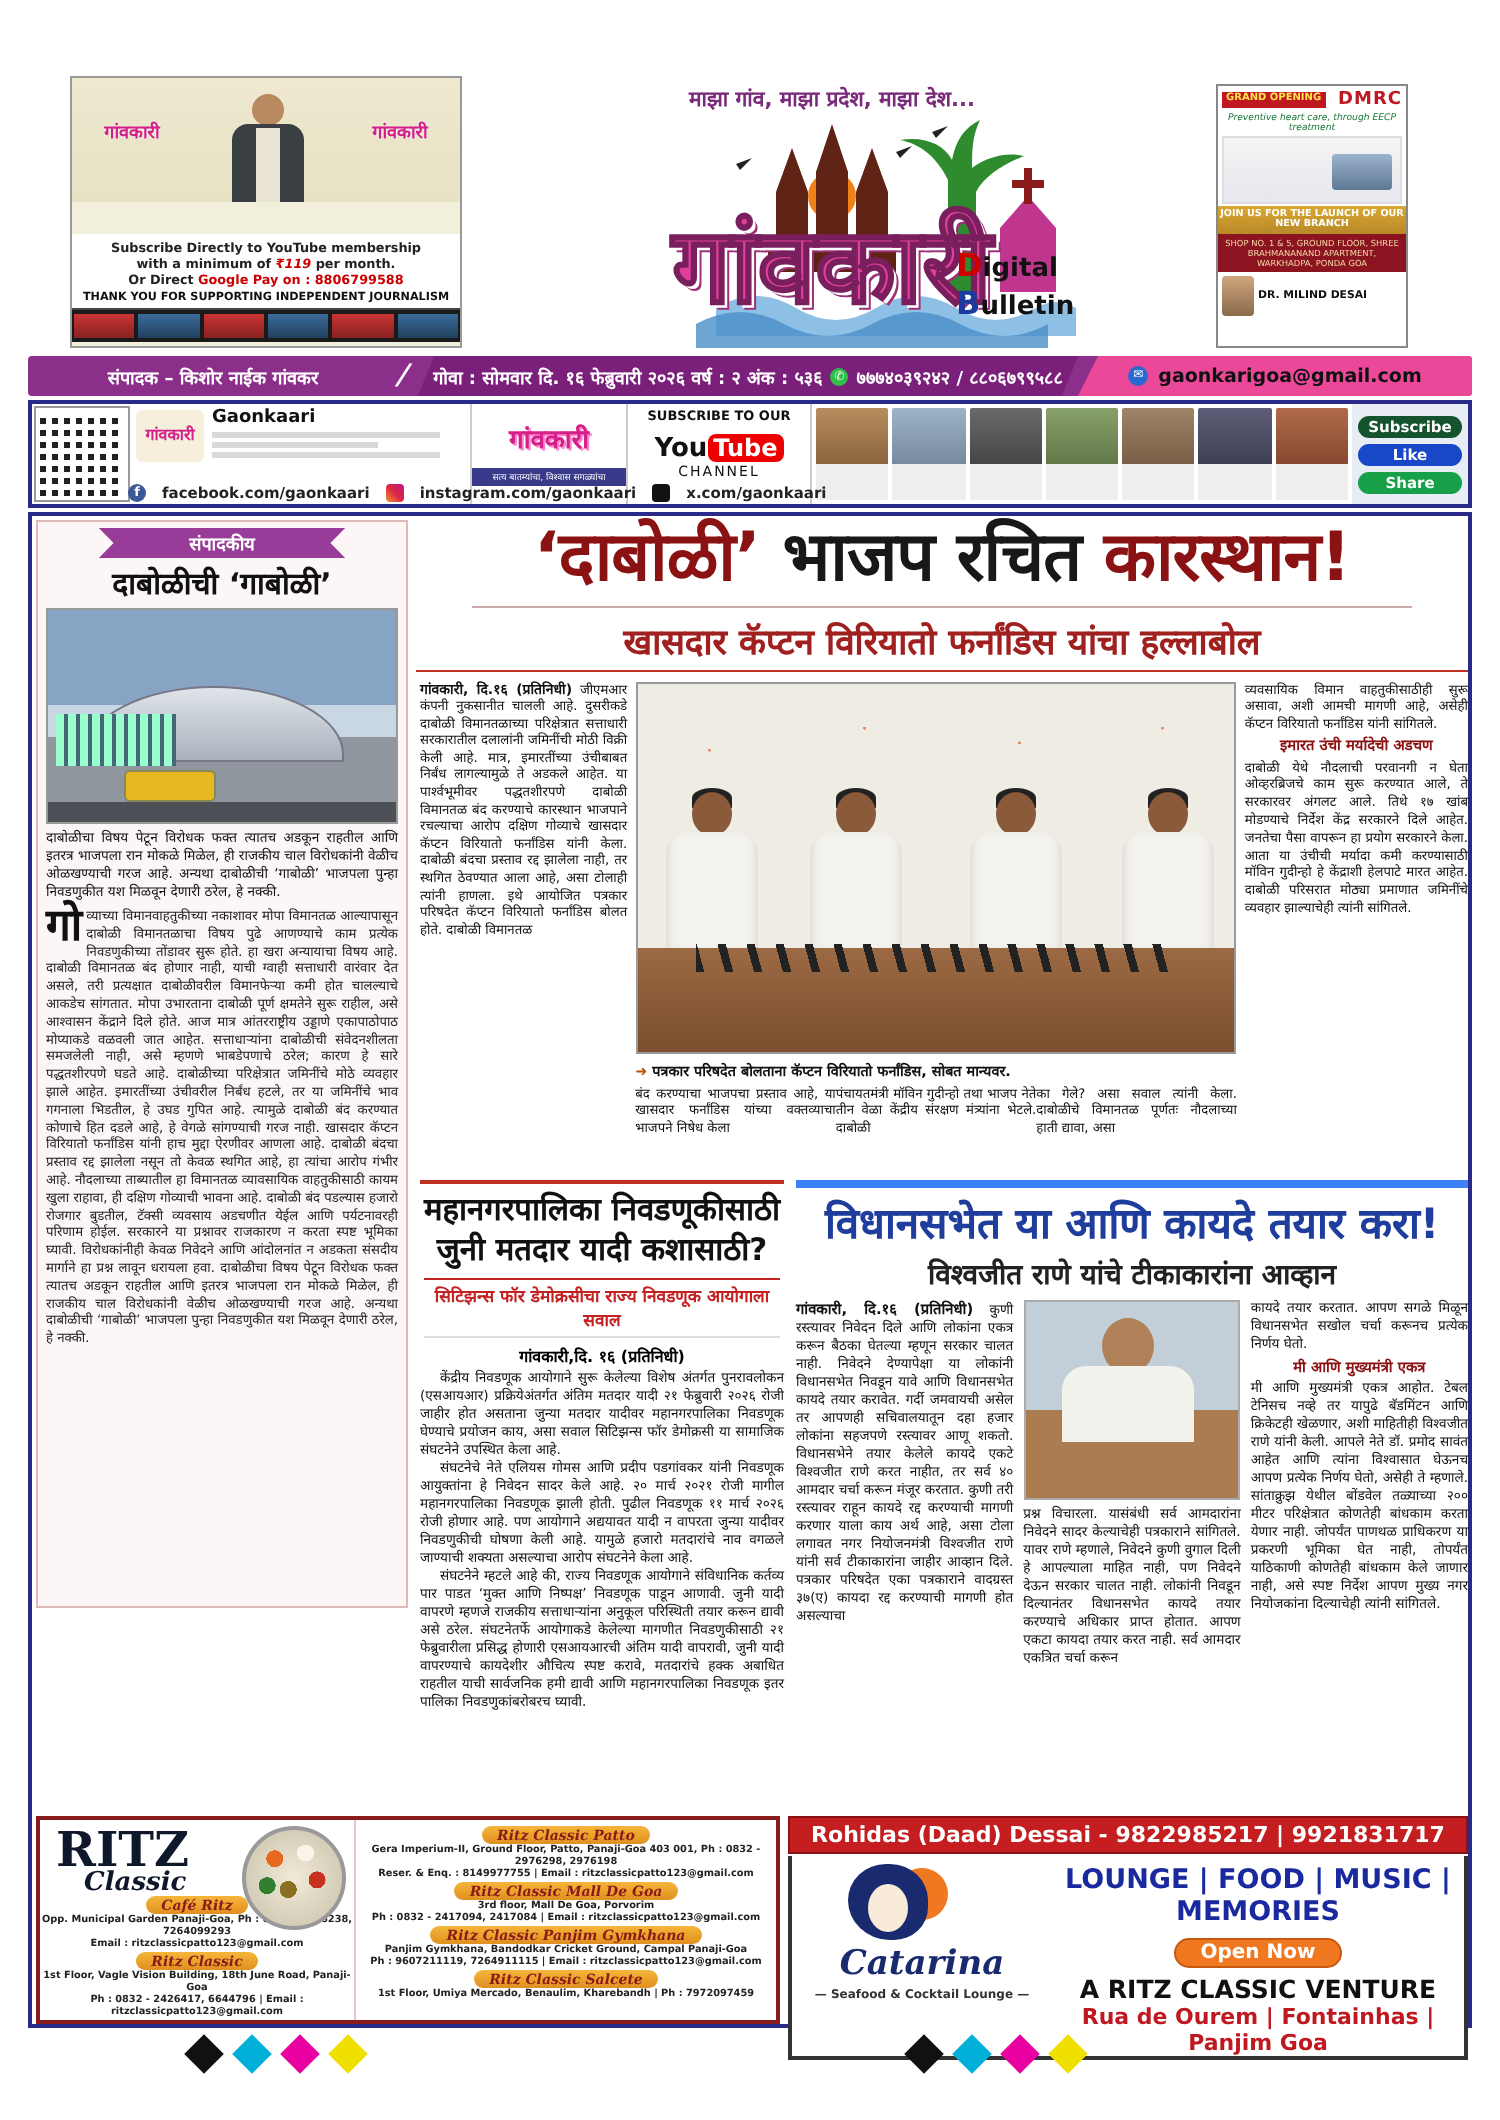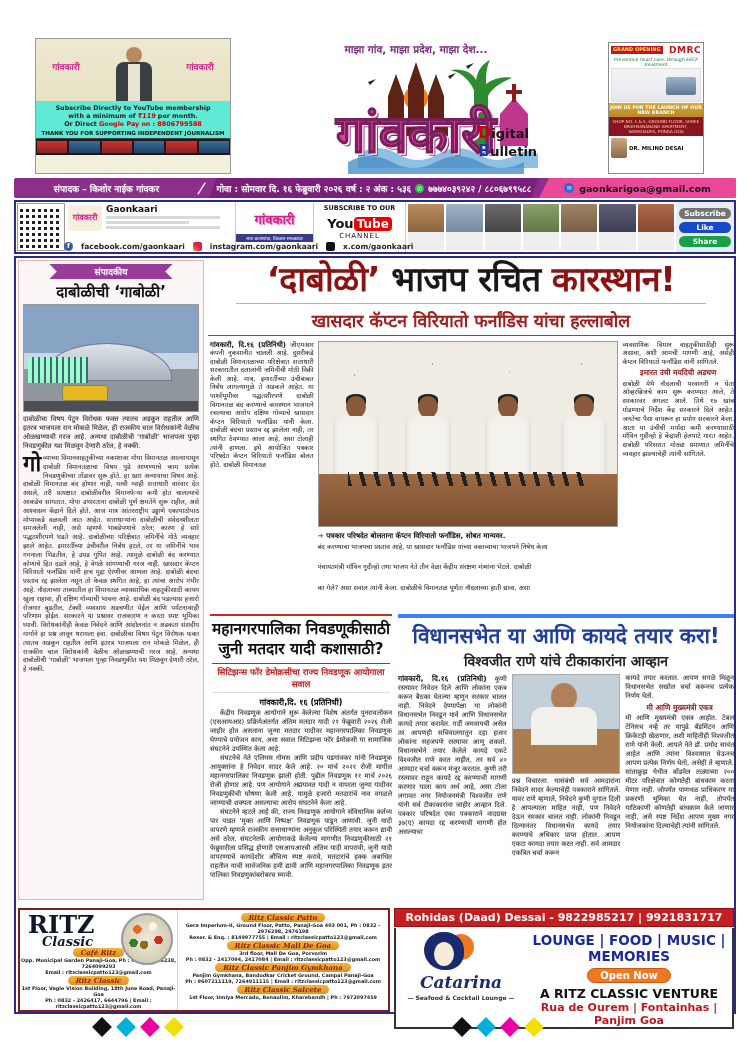"Subscribe Directly to YouTube membership" .yt-ad-text { background: #5eead4 -> #ffffff; margin-top: none -> 16px }
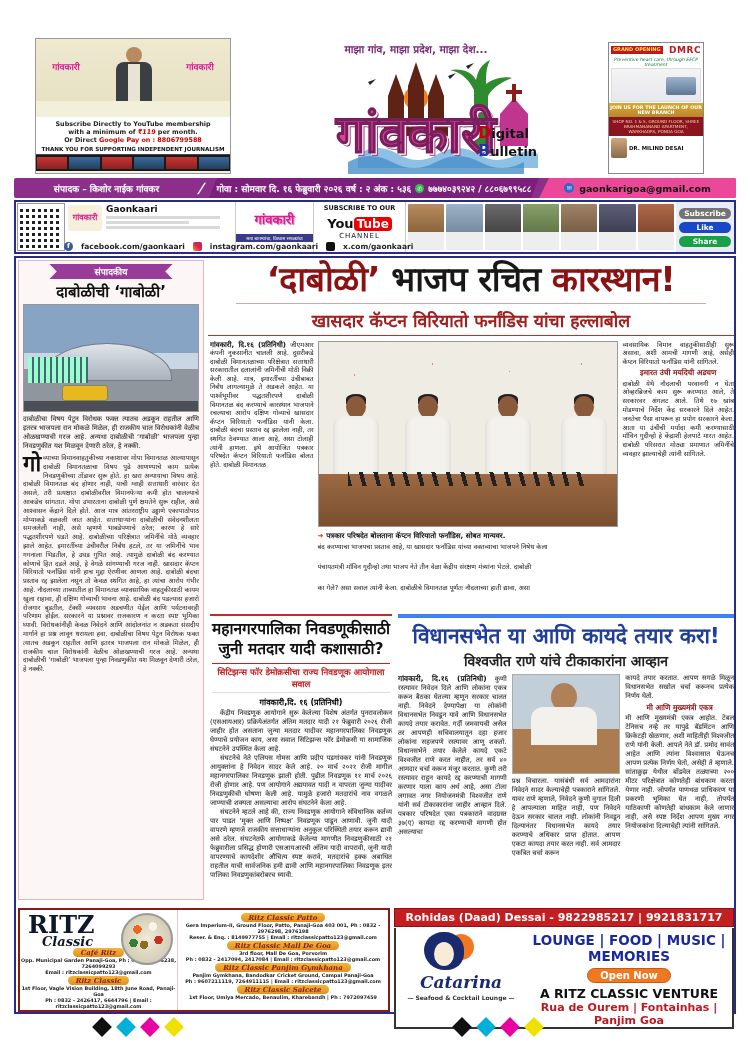"Subscribe" .pill.sub { background: #737373 -> #14532d }
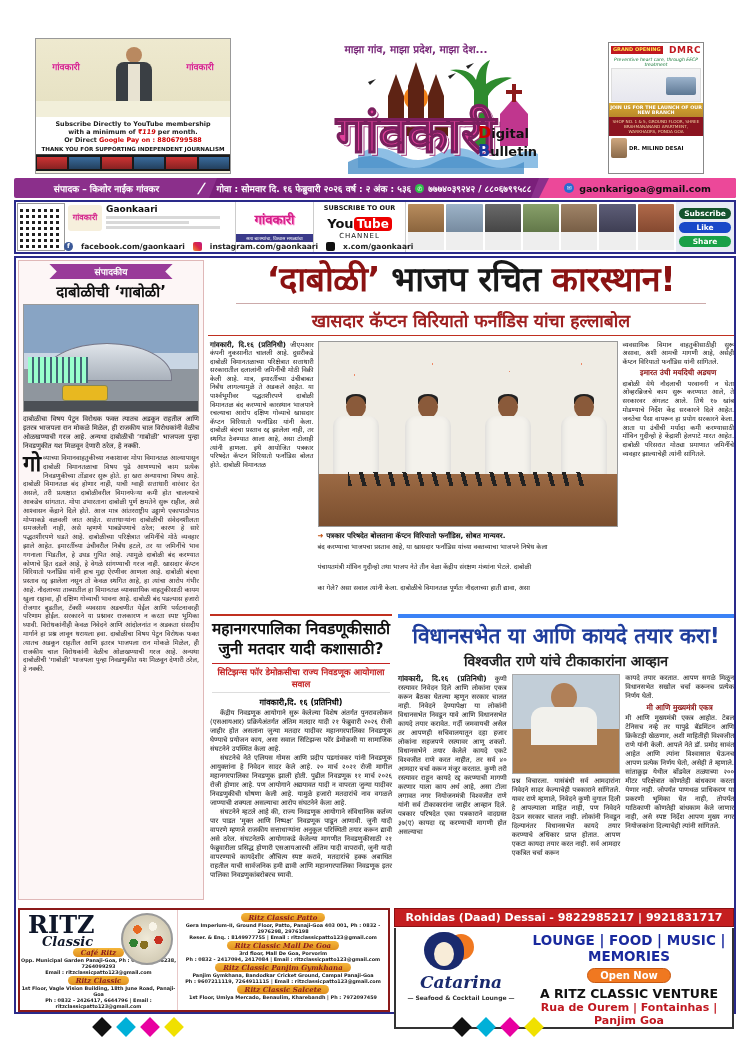"संपादकीय" .edi { height: 640px -> 544px }
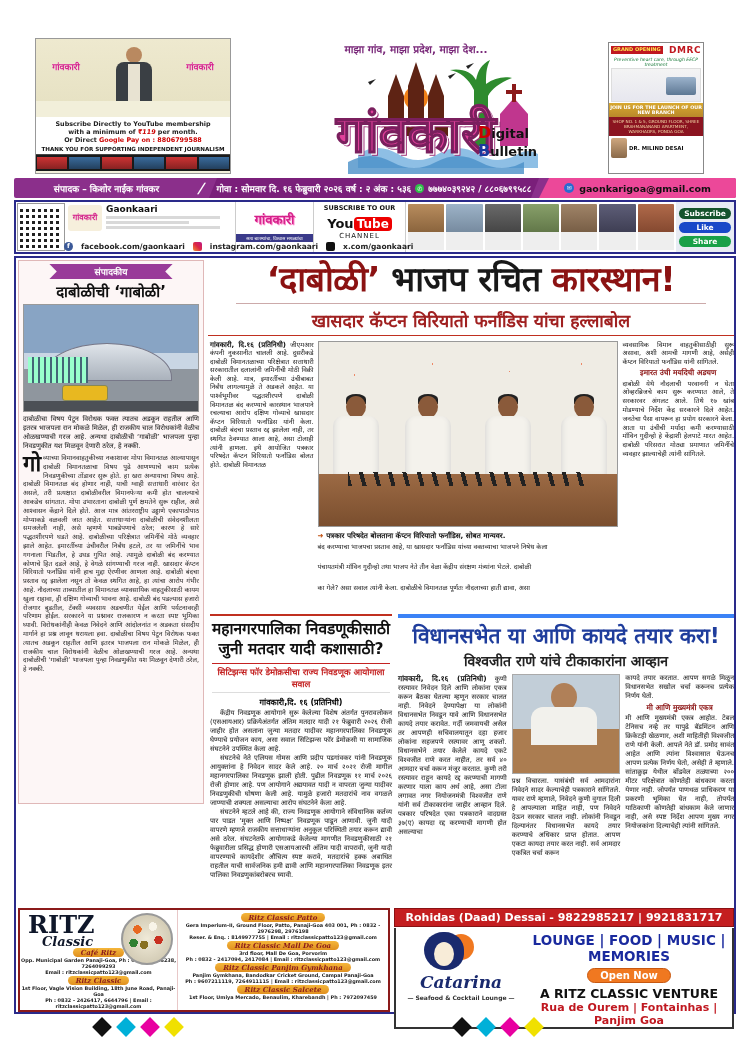"बंद करण्याचा भाजपचा प्रस्ताव आहे," .a1below { flex-direction: column -> none; gap: 12px -> 0 }
